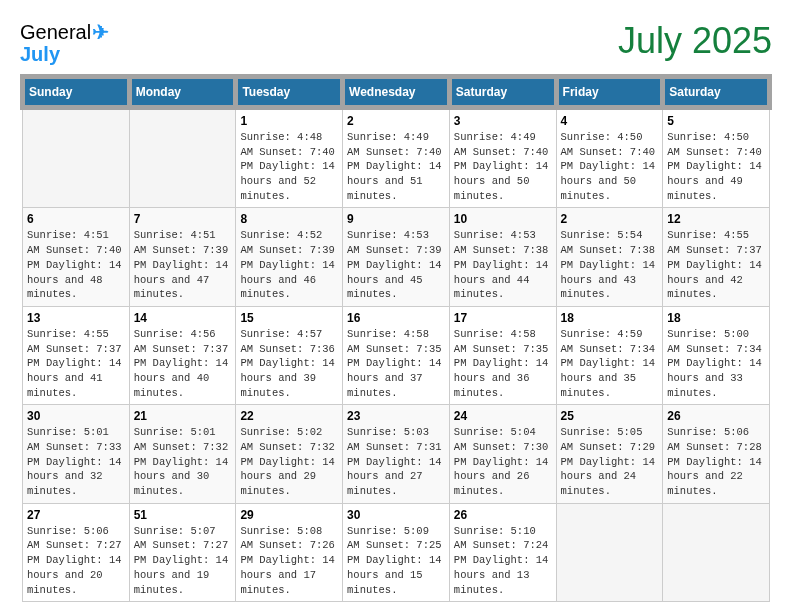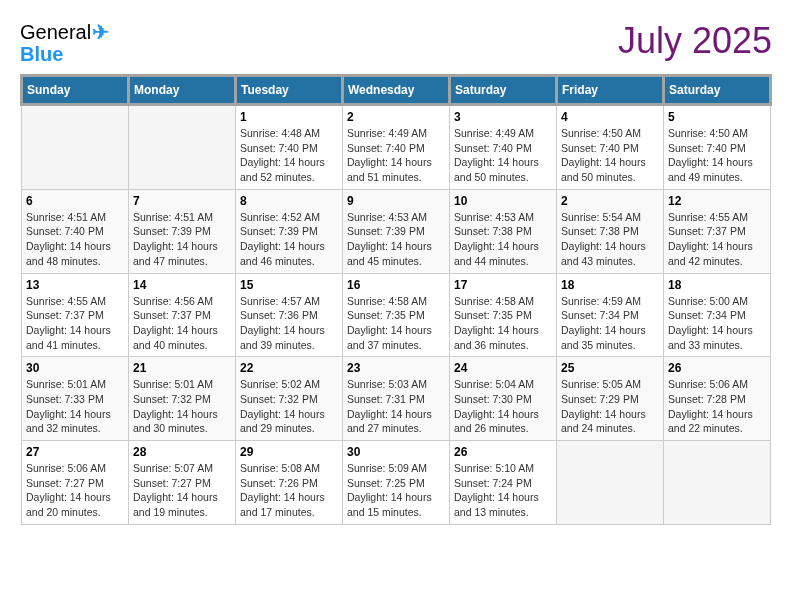"Blue" div.logo-bottom { text: Blue -> July }
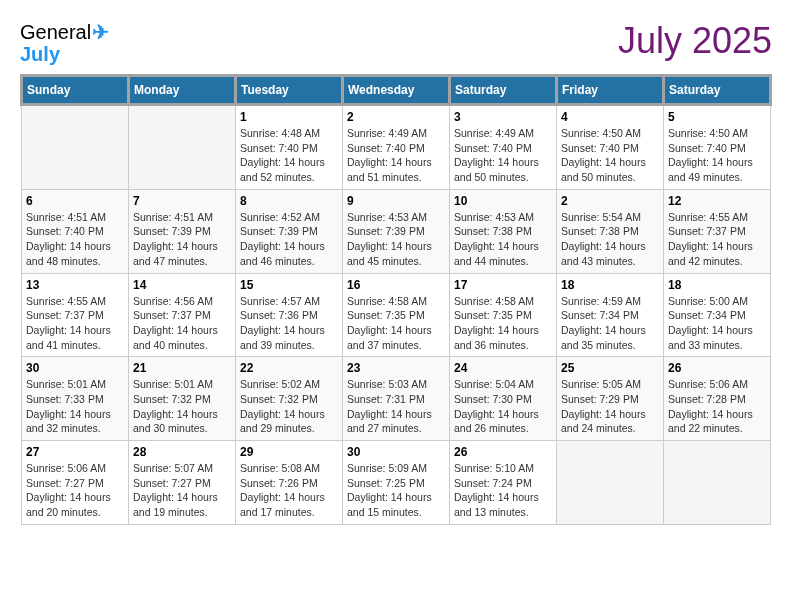"July 2025" .month-year { color: #701a75 -> #15803d }
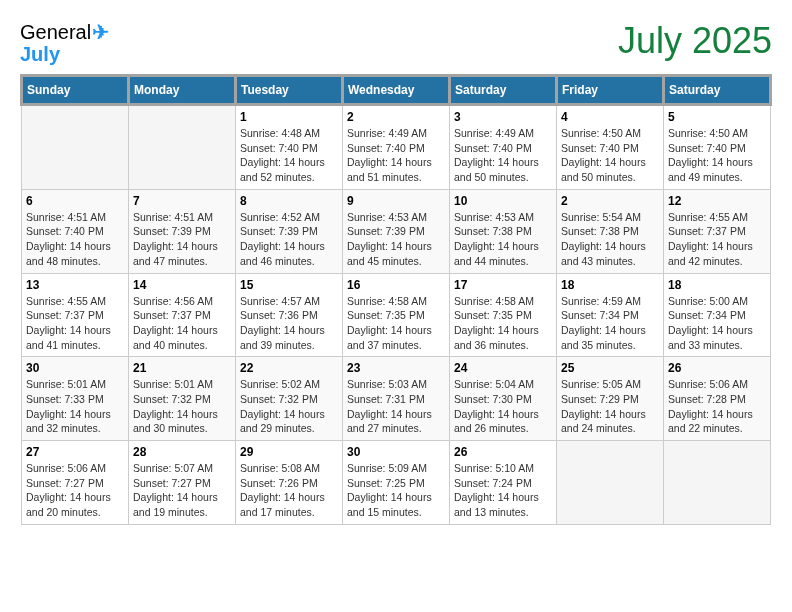"Sunday" .calendar th { border: 3px solid #a3a3a3 -> 5px solid #a3a3a3 }
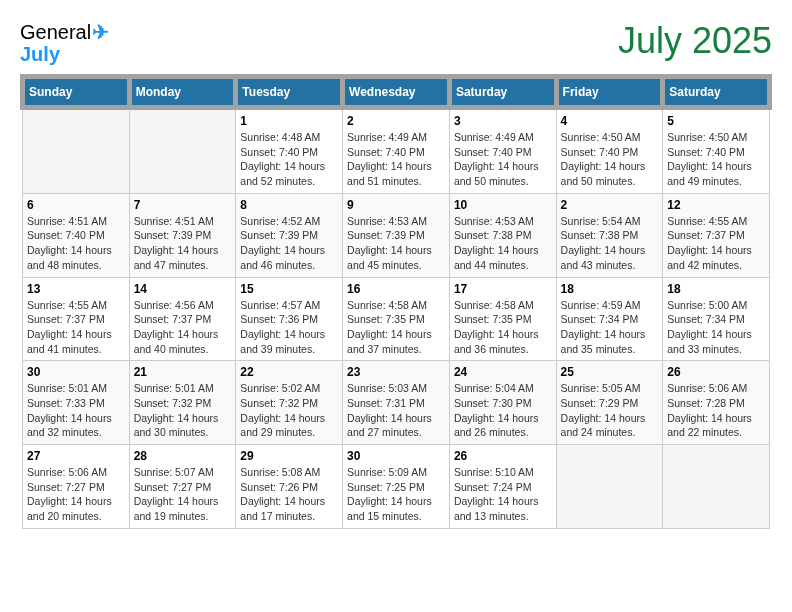"Sunrise: 4:48 AM Sunset: 7:40" .day-info { font-family: none -> Liberation Mono, monospace }
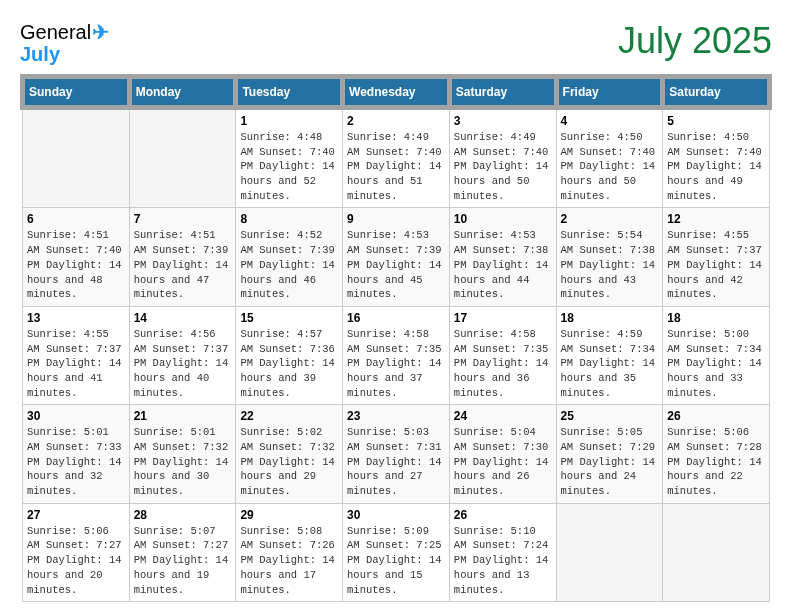"28" span.day-num { text: 28 -> 51 }
